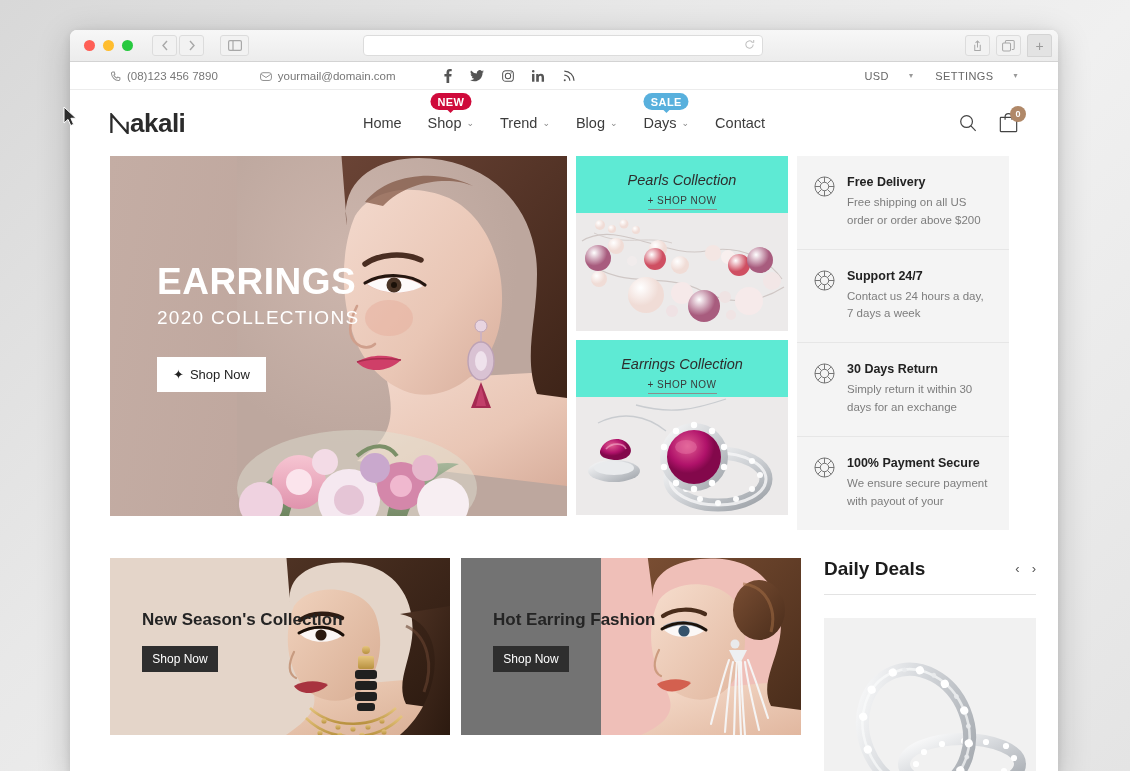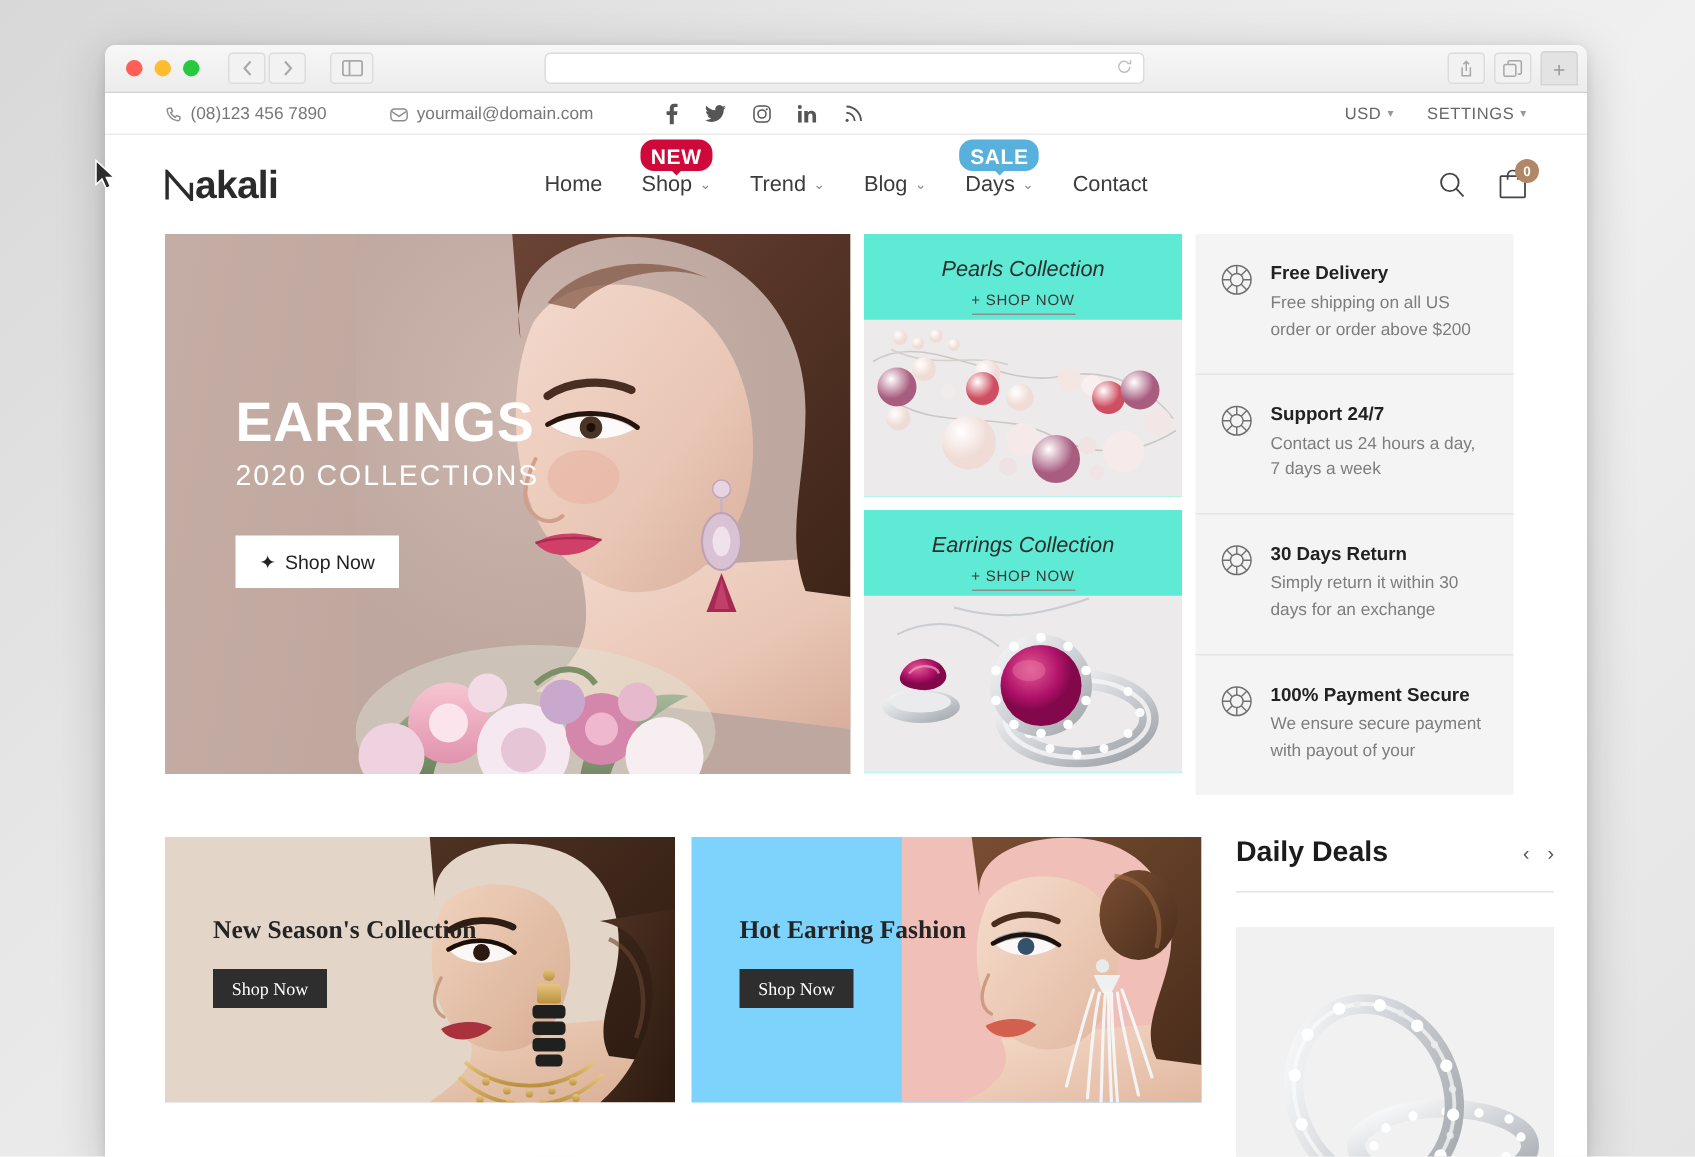"USD" .tb-right > span { gap: 4px -> 20px }
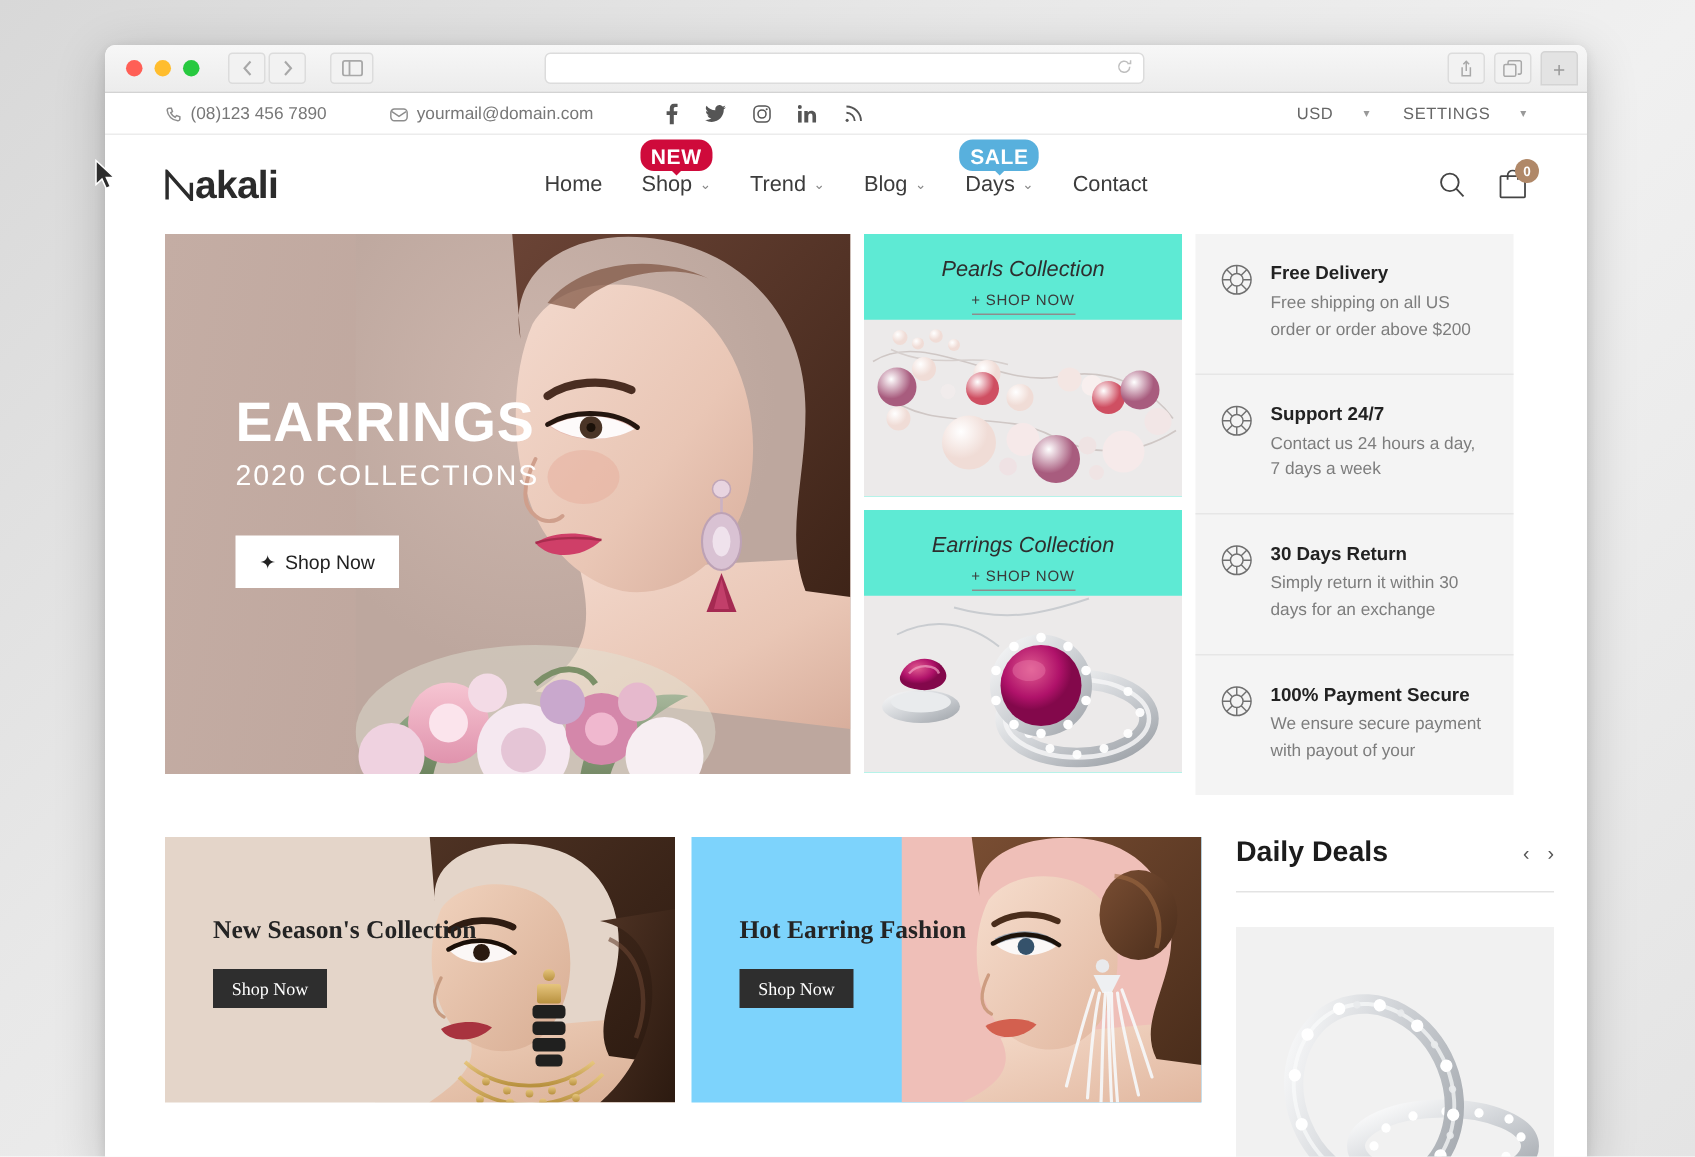"NEW" .nav-badge { font-size: 14px -> 11px }
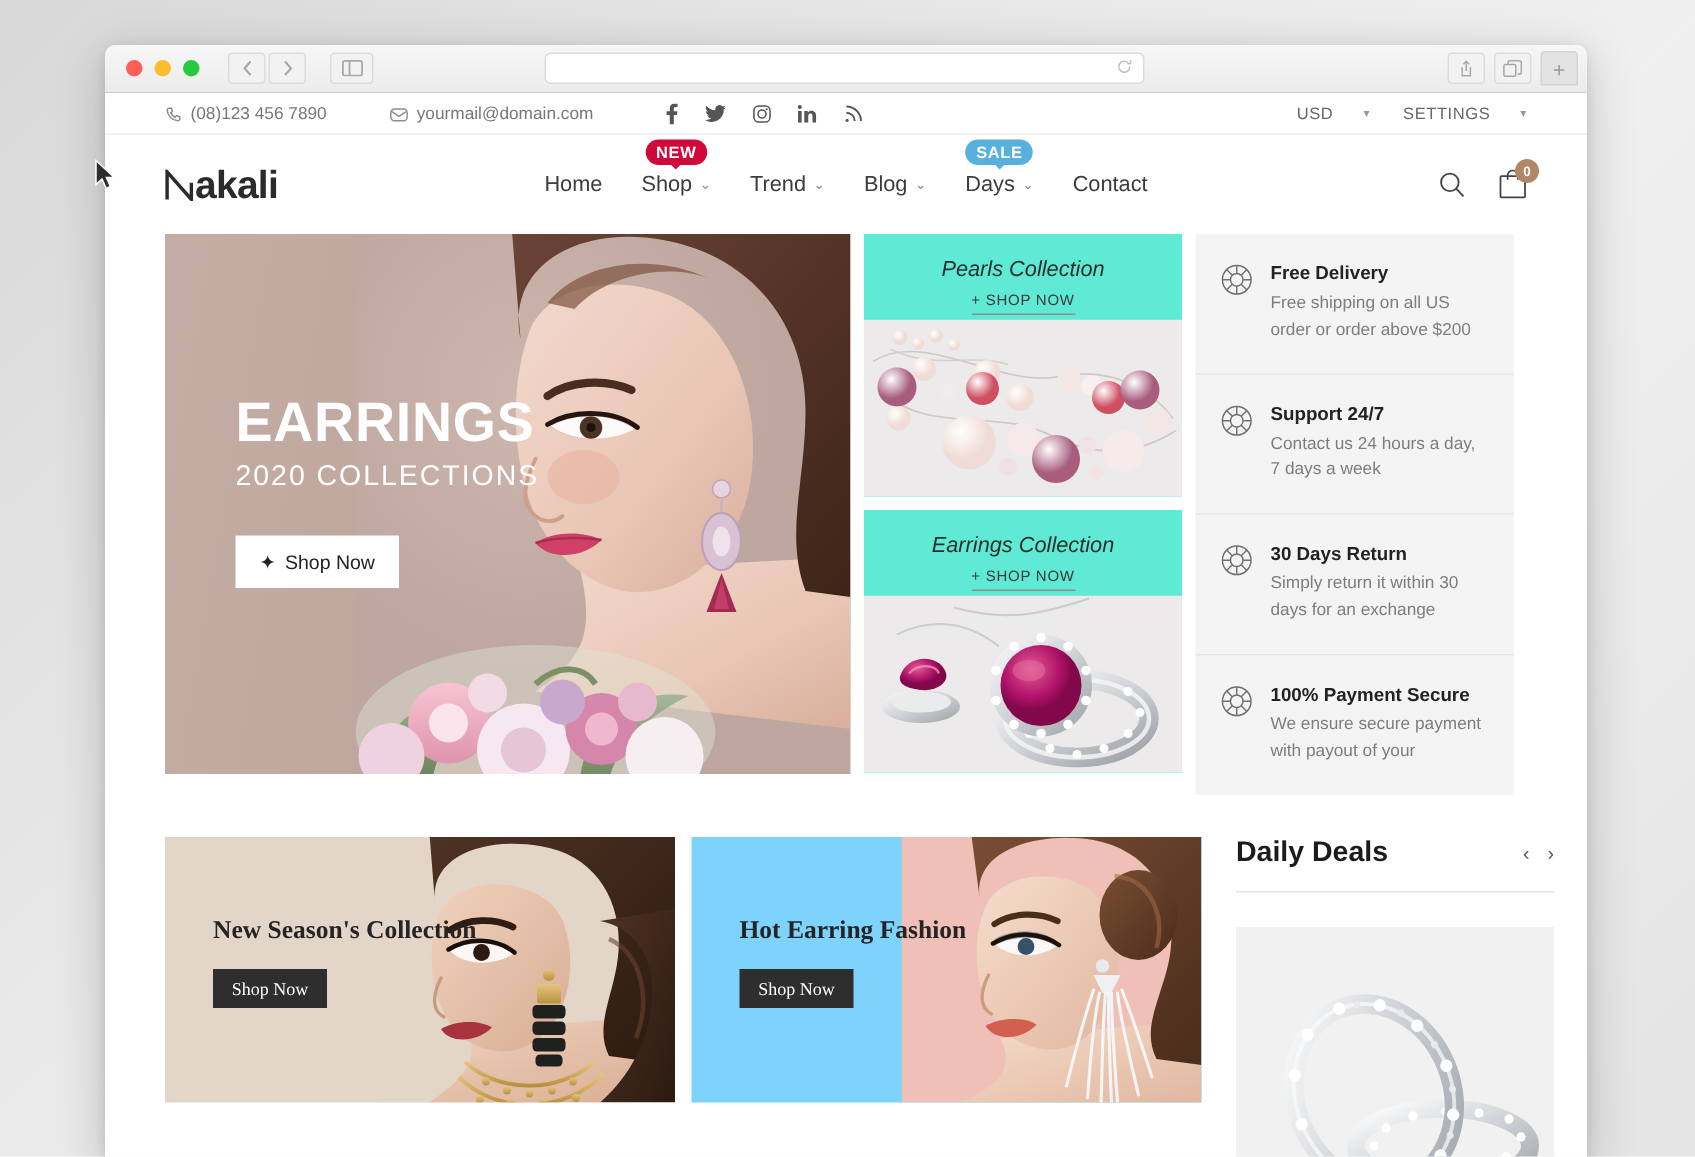"New Season's Collection" .banner { font-family: Liberation Serif, serif -> none }
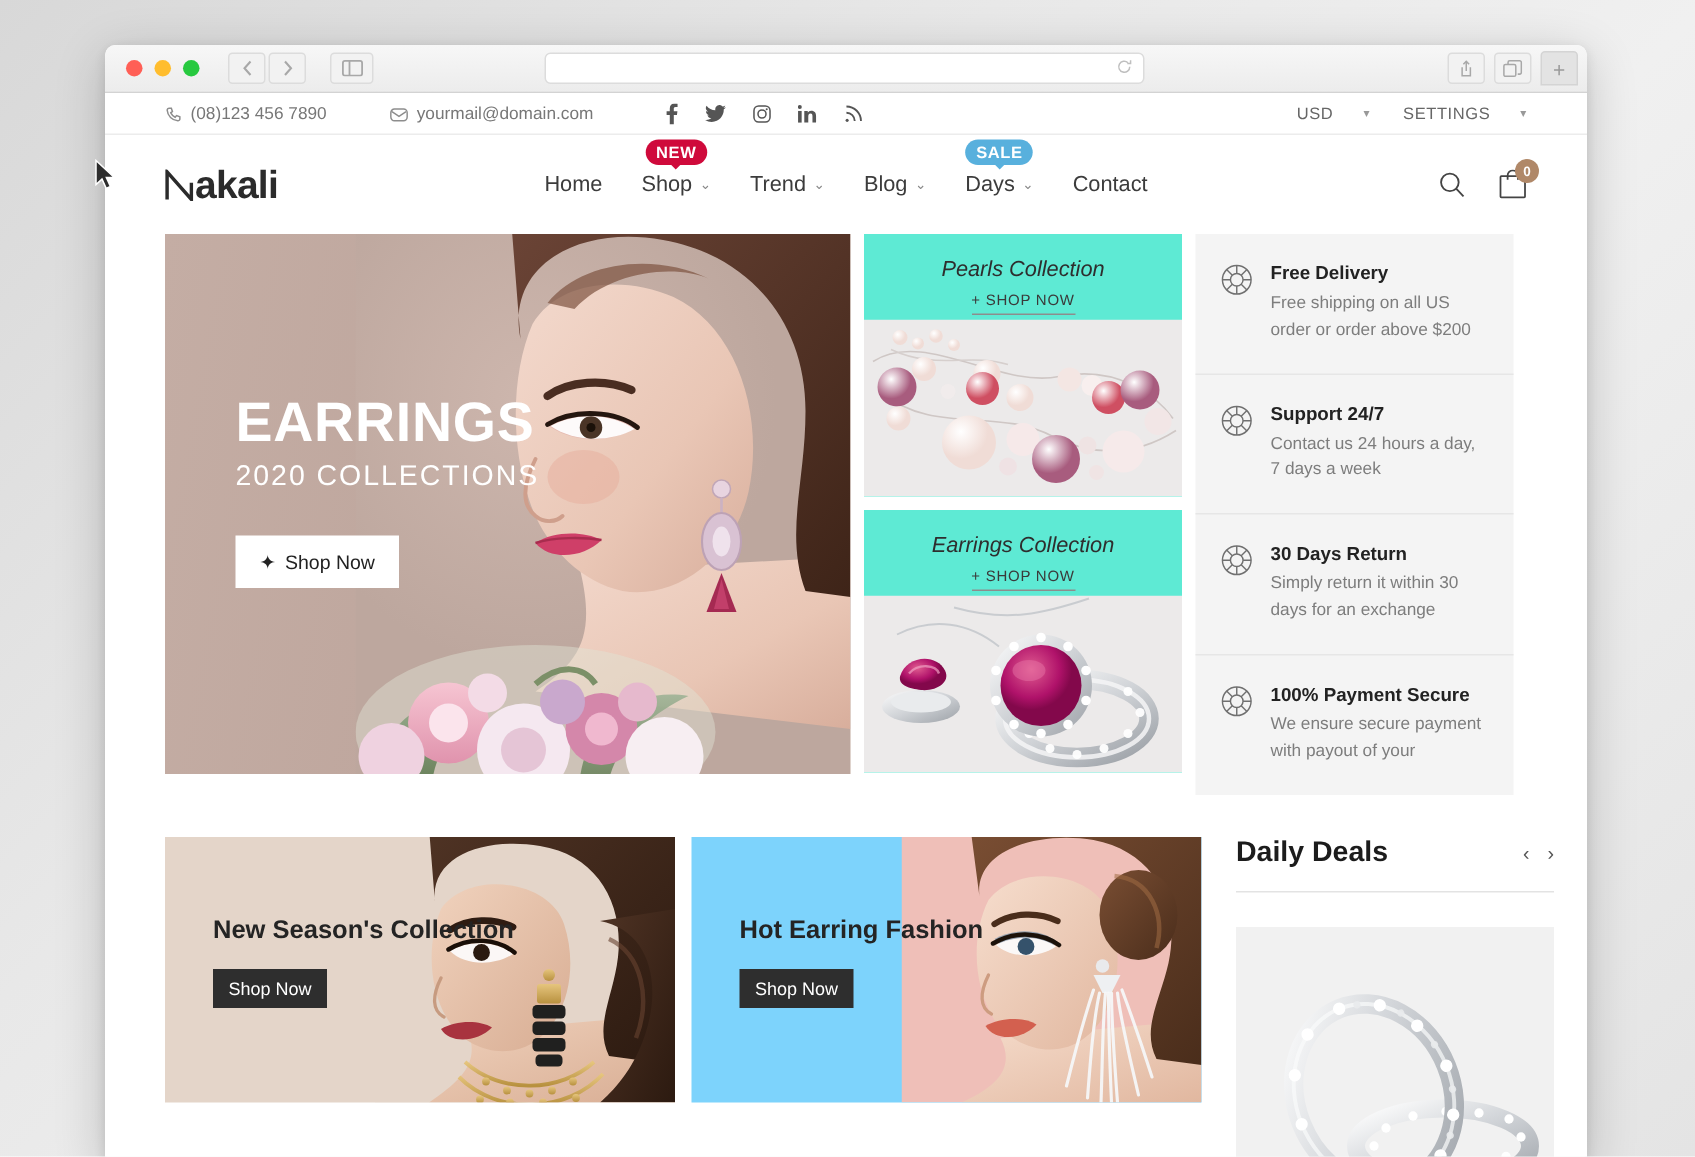"Hot Earring Fashion" .banner.pink { background: #7dd3fc -> #737373 }
